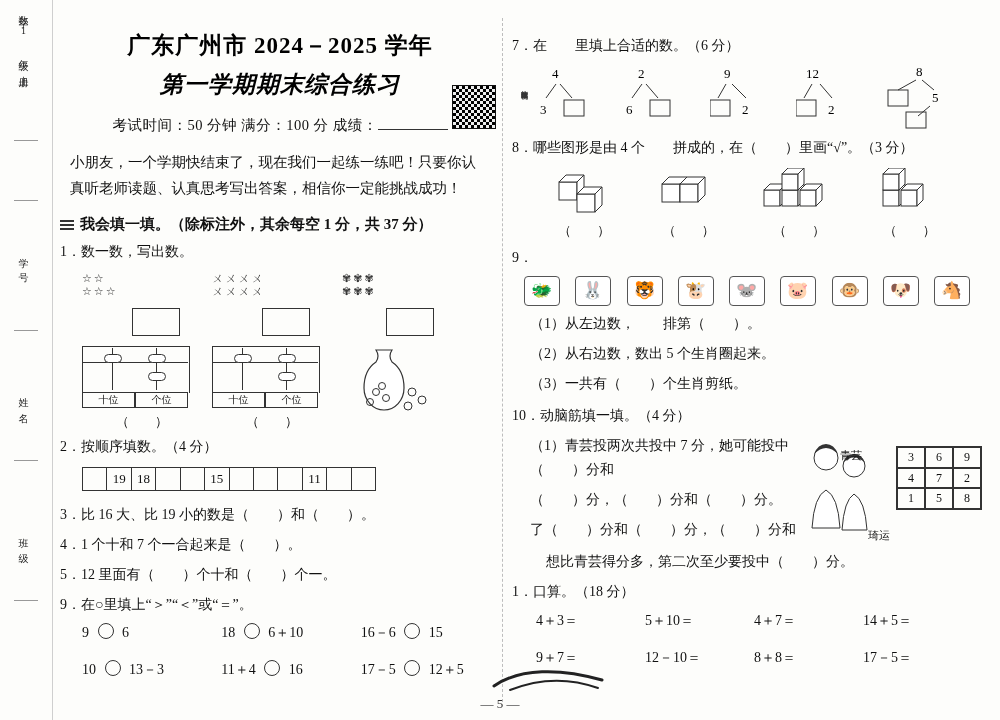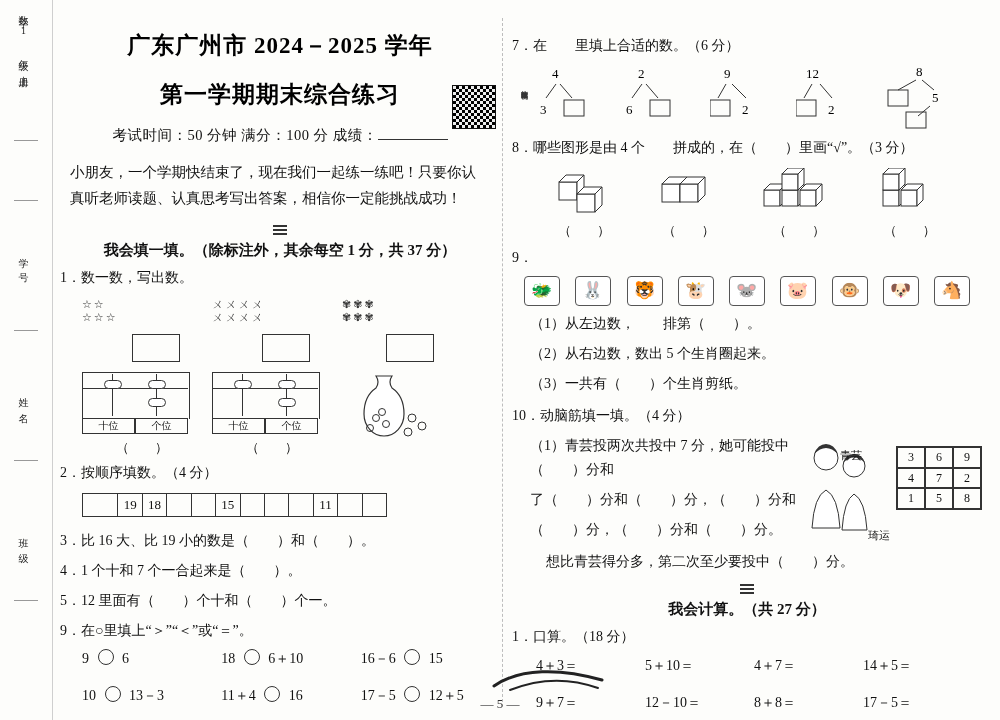"第一学期期末综合练习" .title2 { font-style: none -> italic; margin-top: 18px -> 8px }
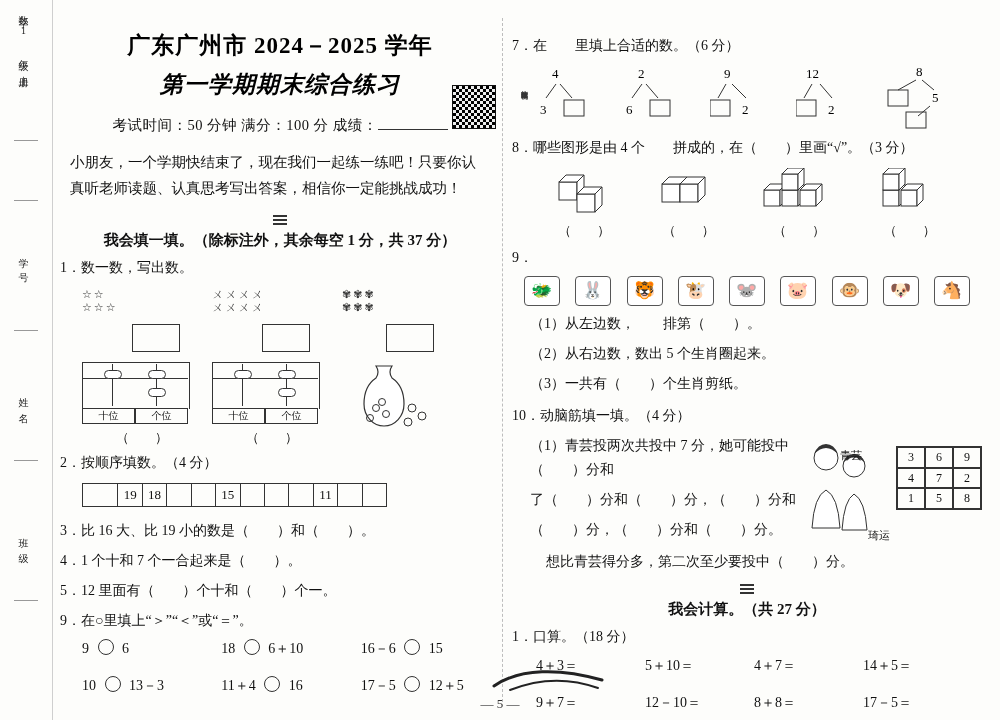"我会填一填。（除标注外，其余每空 1 分，共 37 分）" .sec-head { flex-direction: column -> none }
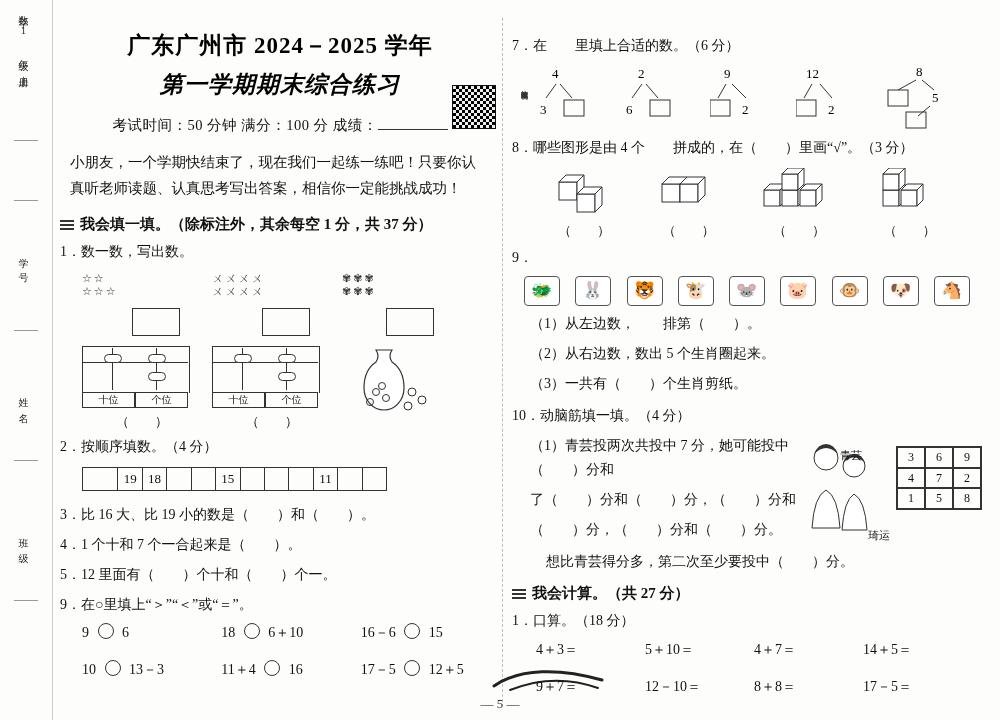"19" .seq { padding-left: 11px -> none }
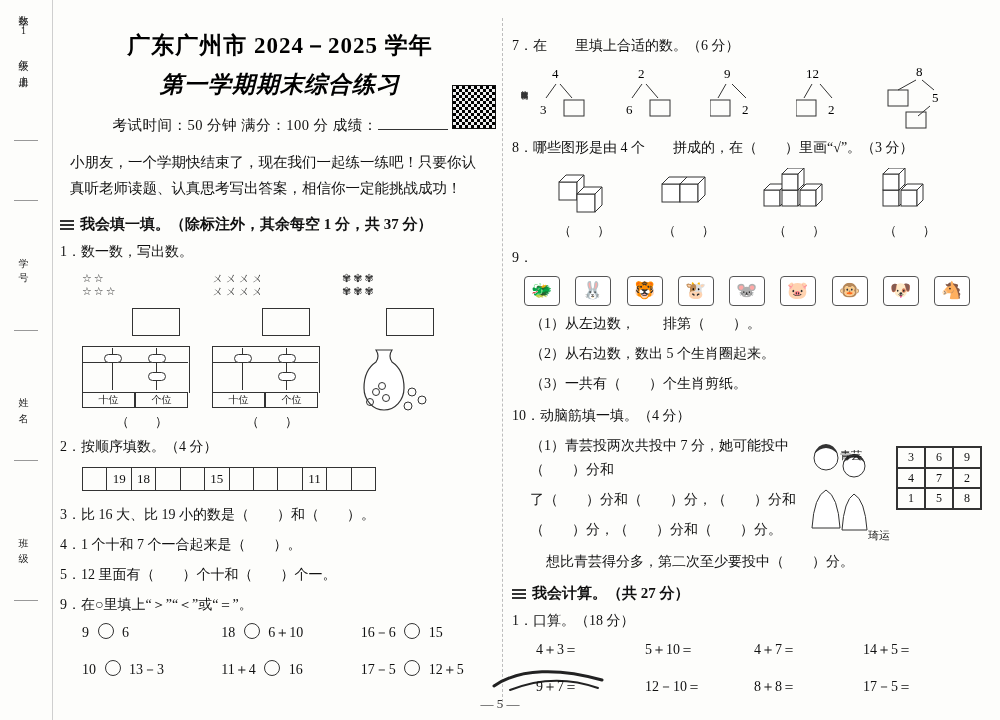"了（ ）分和（ ）分，（ ）分和" div.q { order: before "（ ）分，（ ）分和（ ）分。" -> after "（ ）分，（ ）分和（ ）分。" }
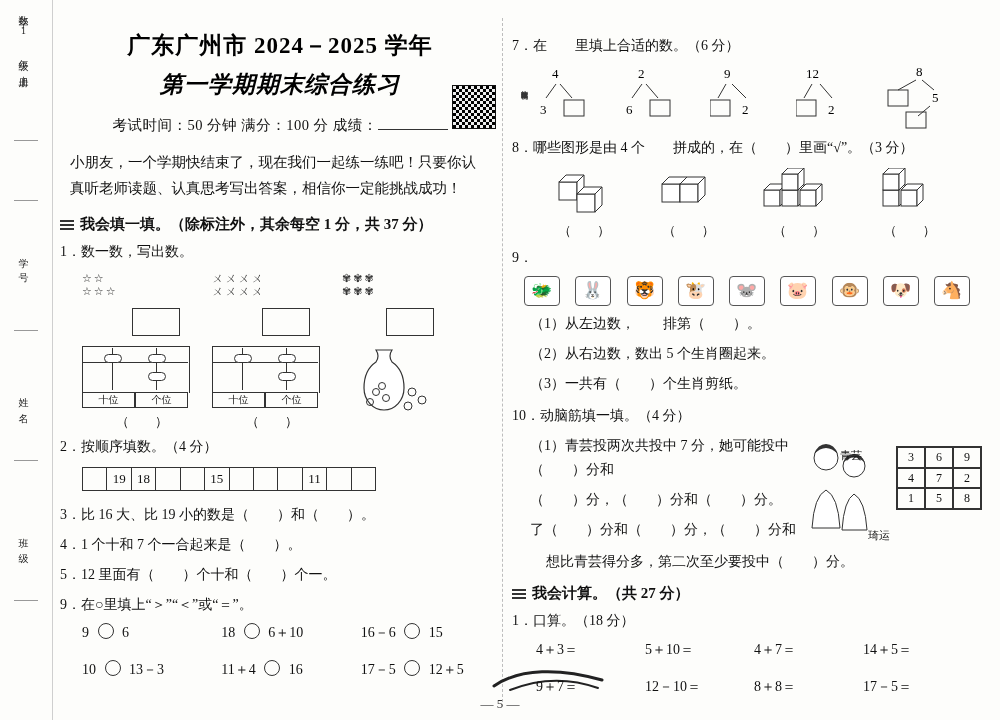"我会计算。（共 27 分）" div.sec-head { html: <div> <span></span> <span>我会计算。（共 27 分）</span> </div> -> none }
